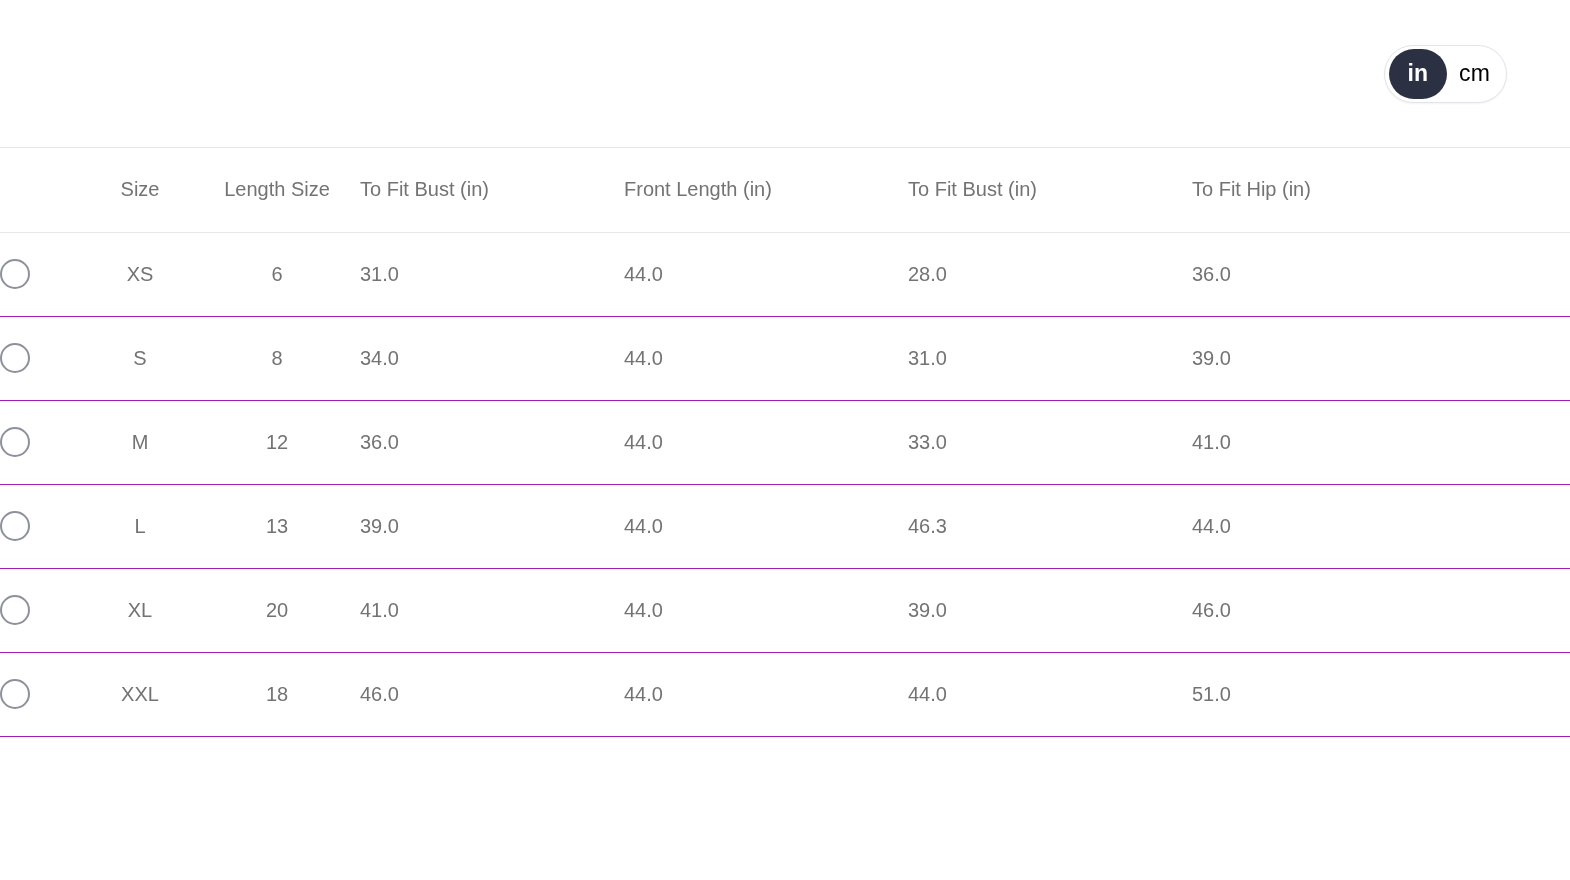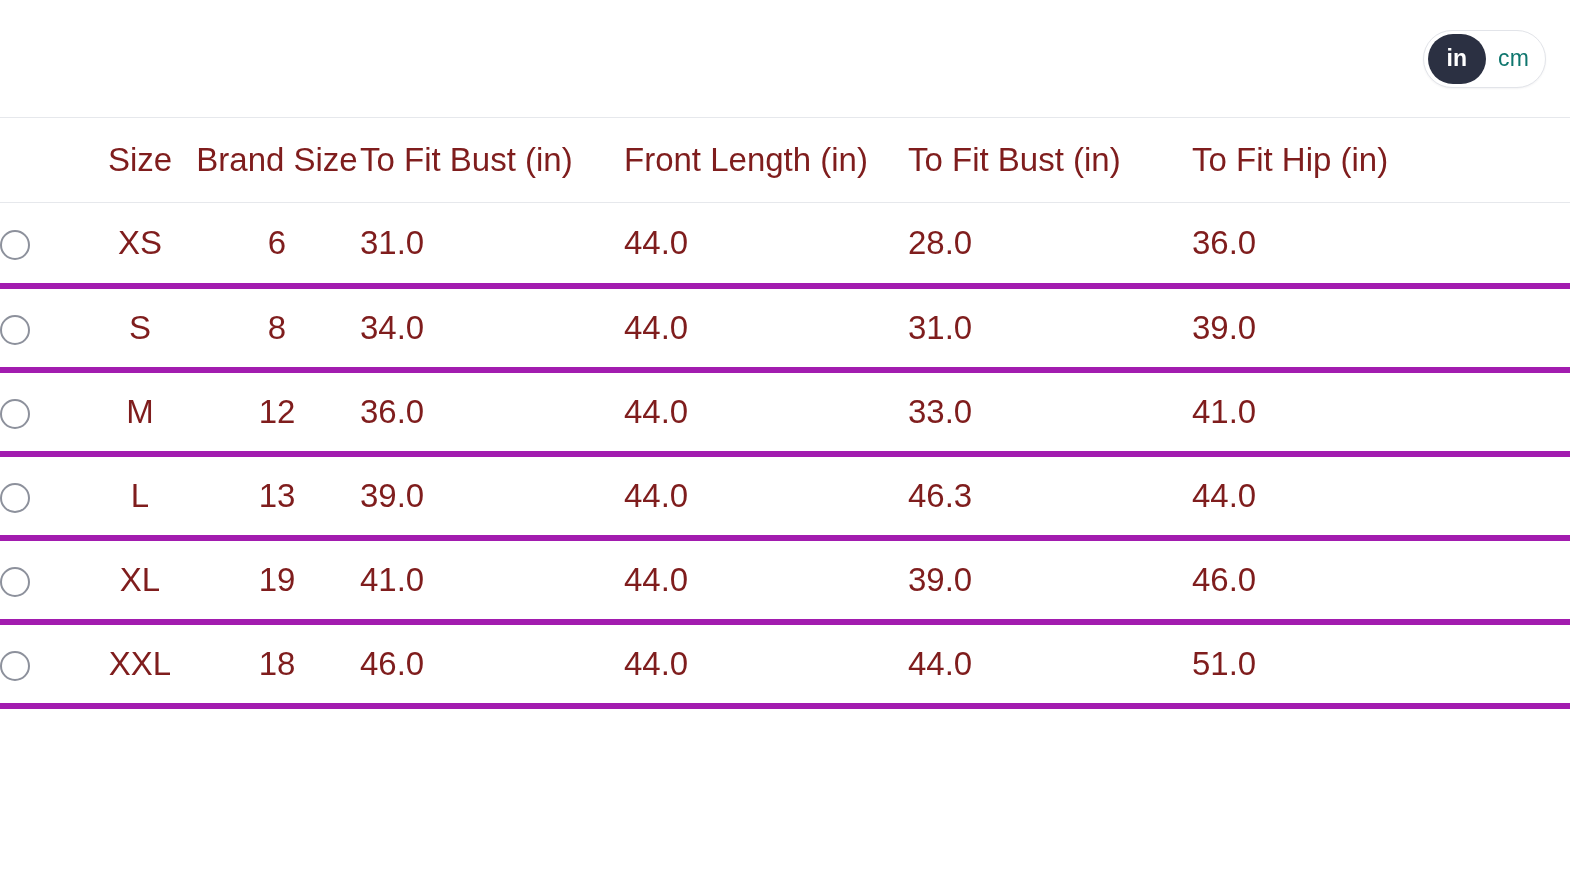"in" .unit-bar { height: 118px -> 148px; padding-right: 24px -> 63px }
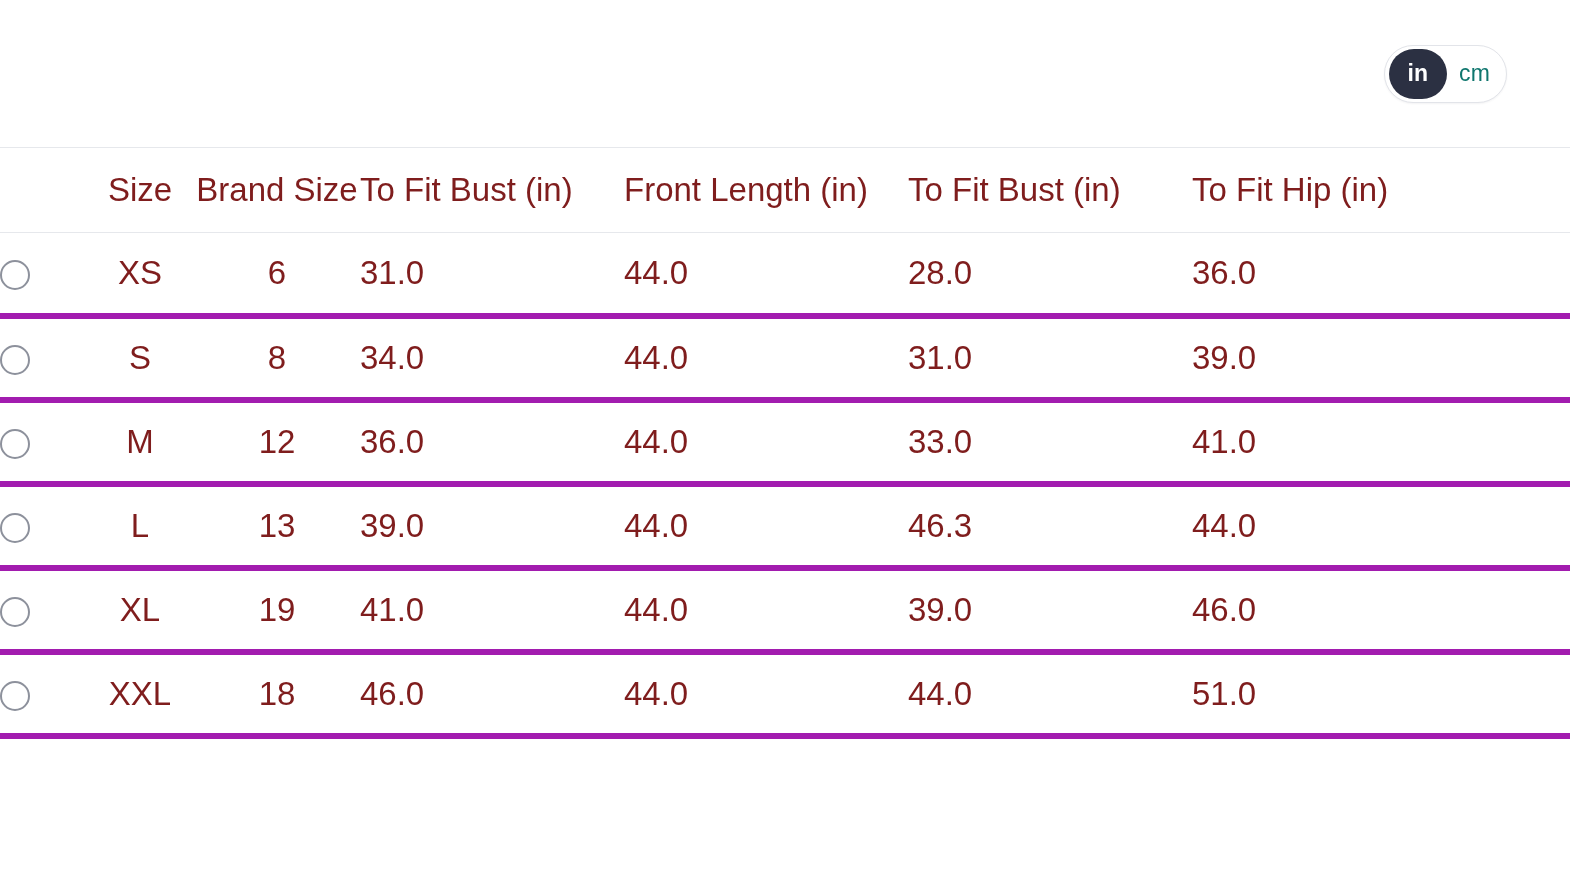"cm" .unit-opt { color: #0f766e -> #000000 }
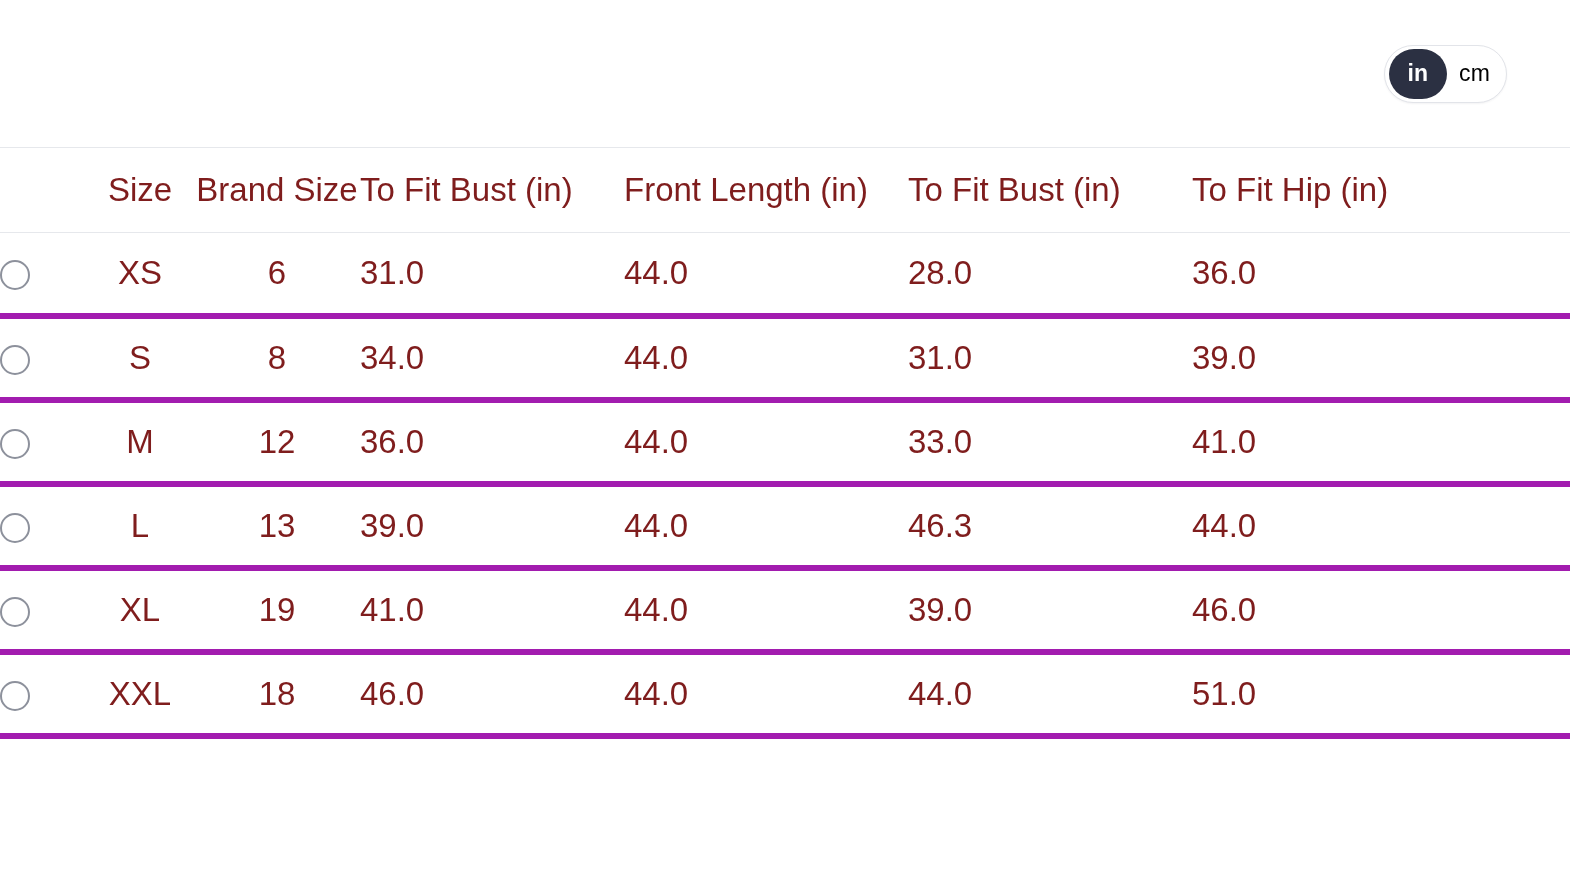"Size" table.size-table th, table.size-table td { color: #7f1d1d -> #737373; font-size: 33px -> 20px }
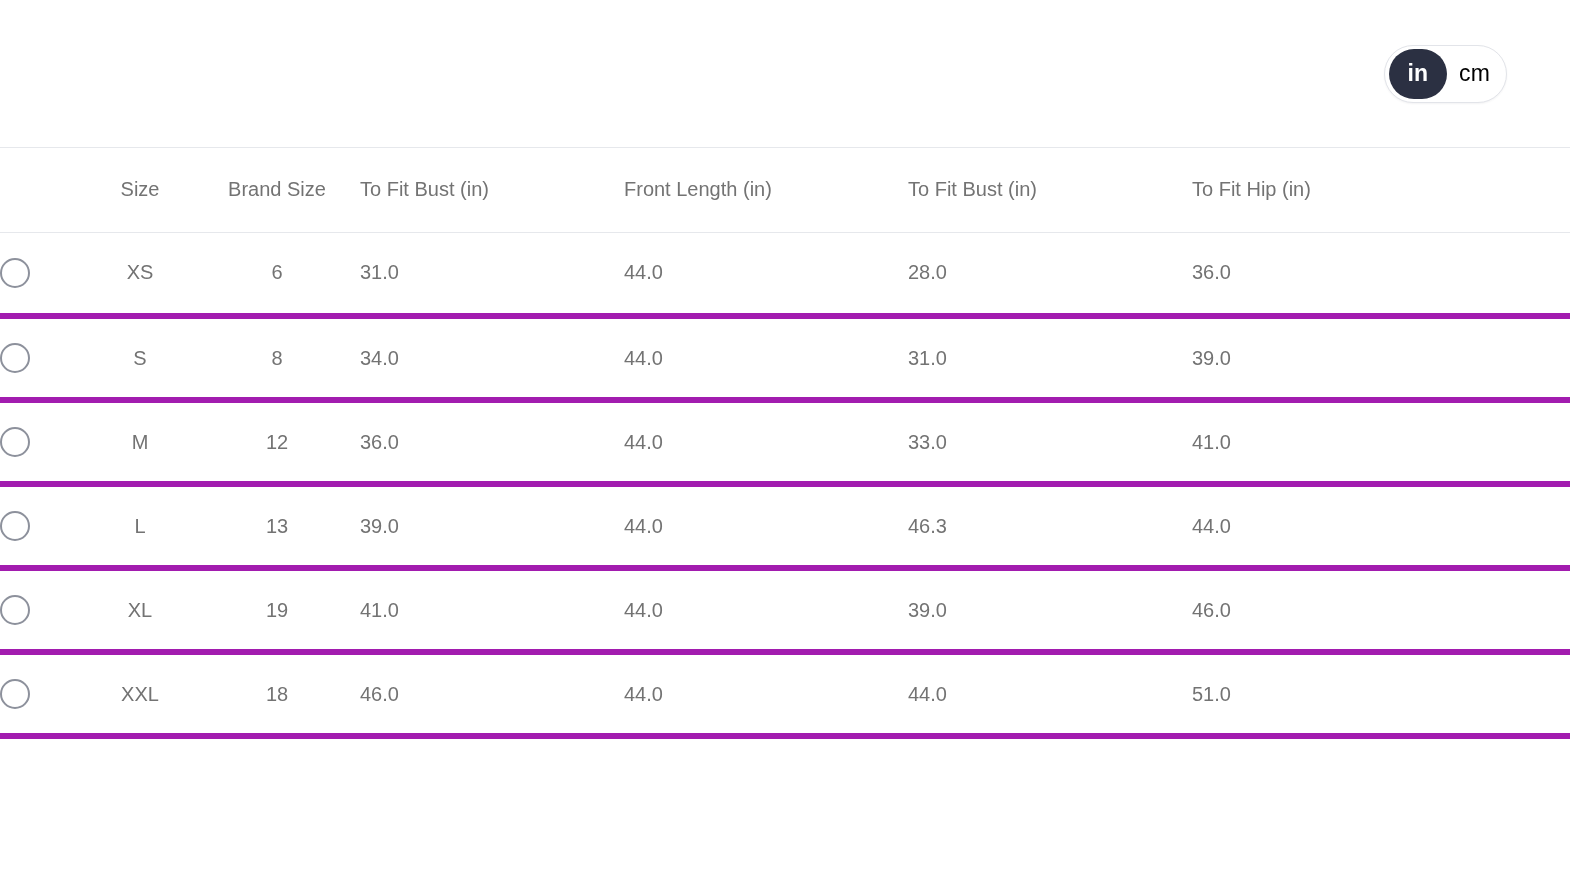"Brand Size" th.h-brand { text: Brand -> Length }
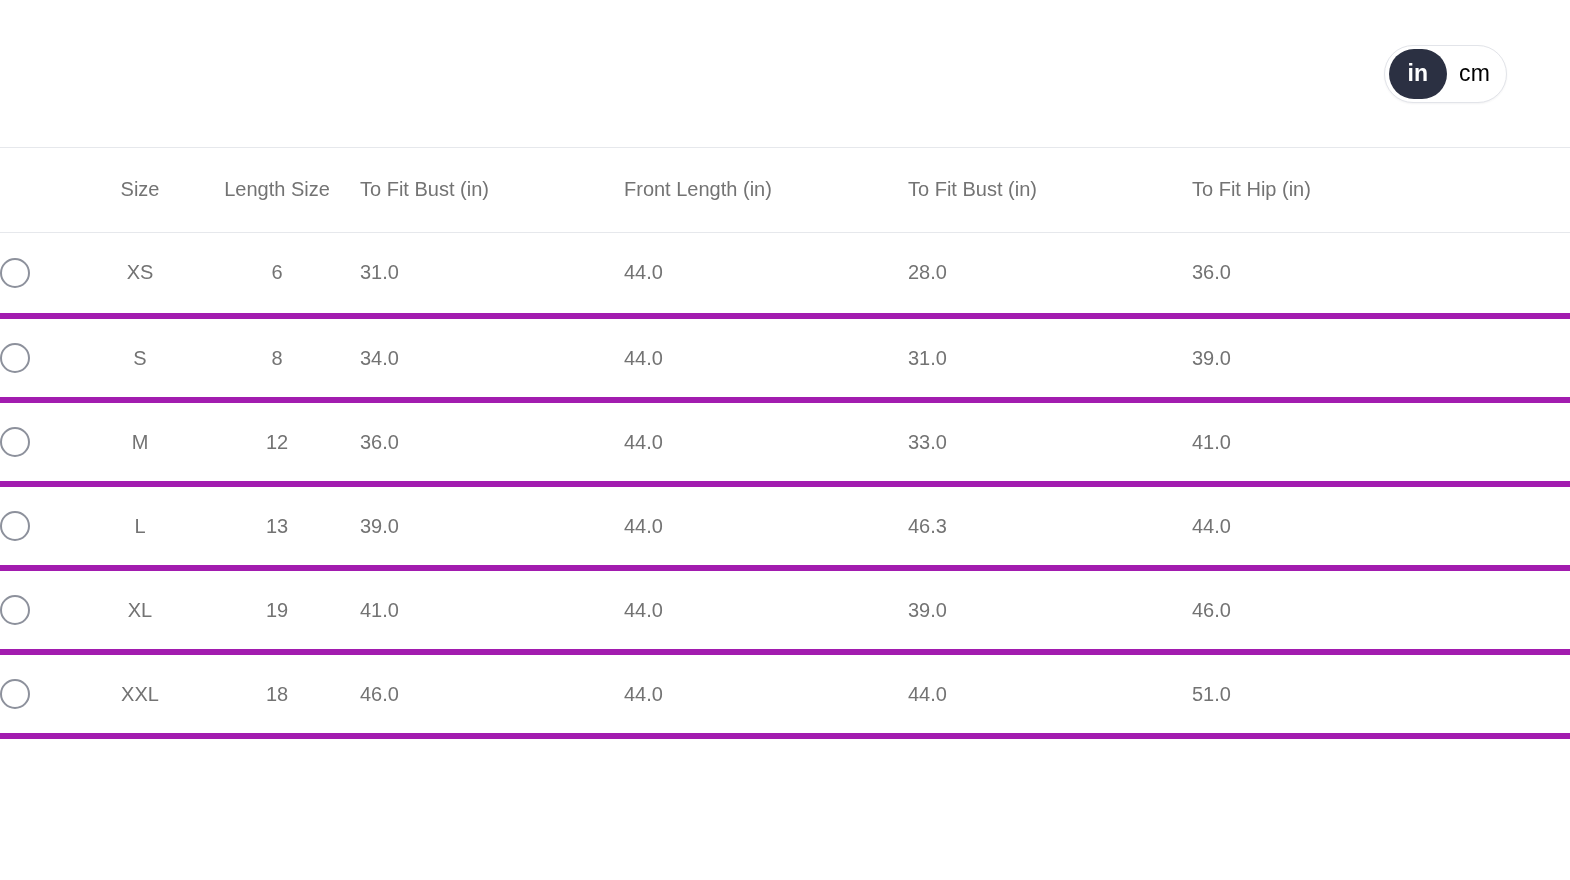"XS" tbody tr { border-bottom: 6px solid #a21caf -> 1px solid #a21caf }
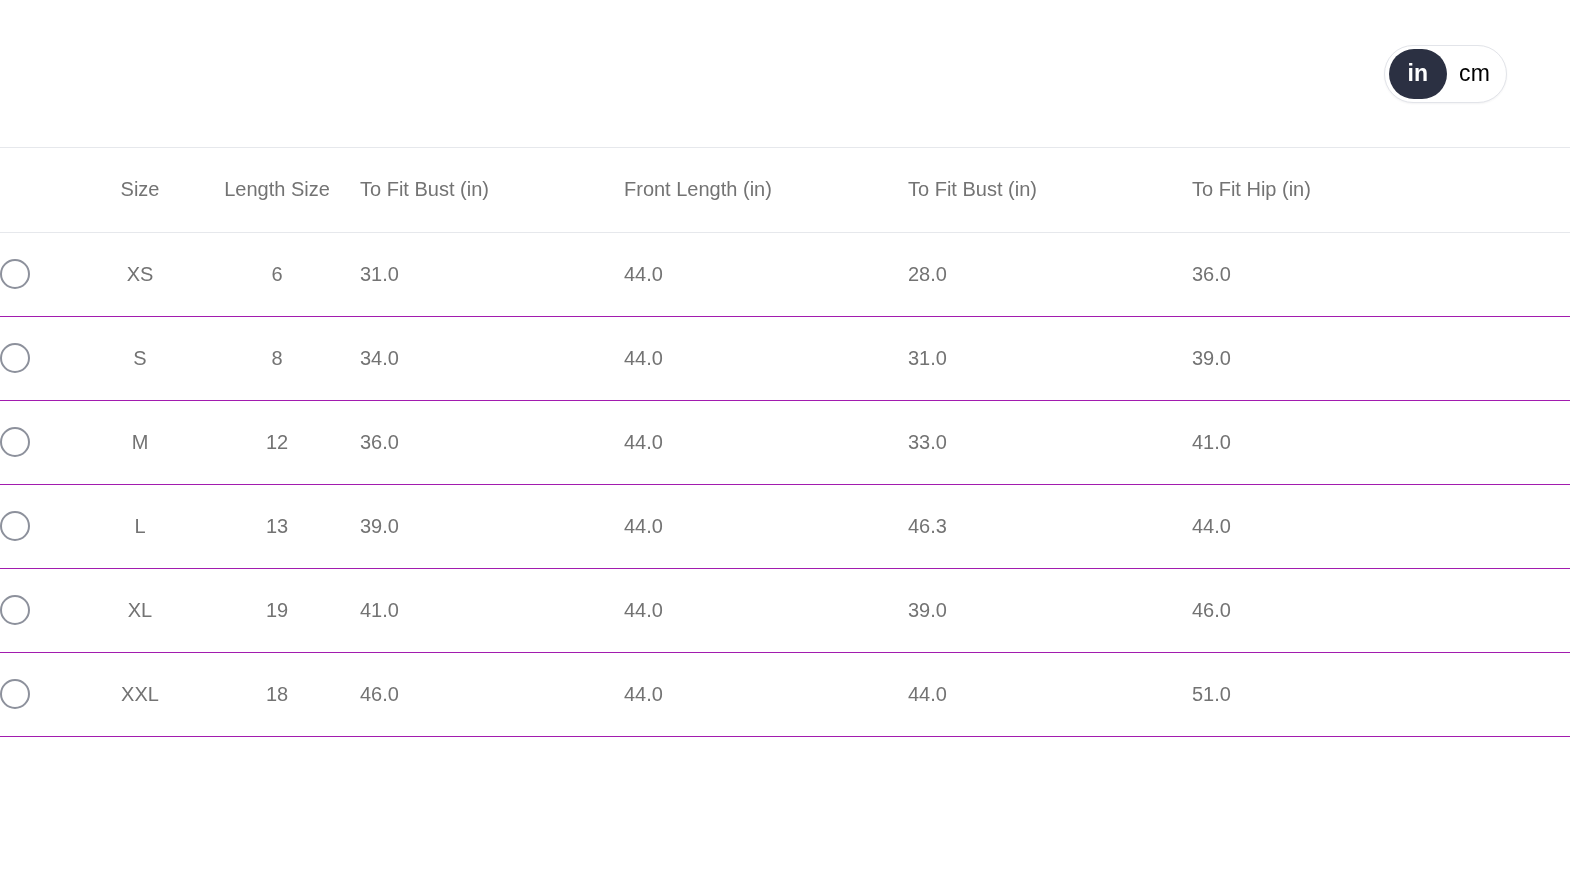"19" td.v-brand { text: 19 -> 20 }
